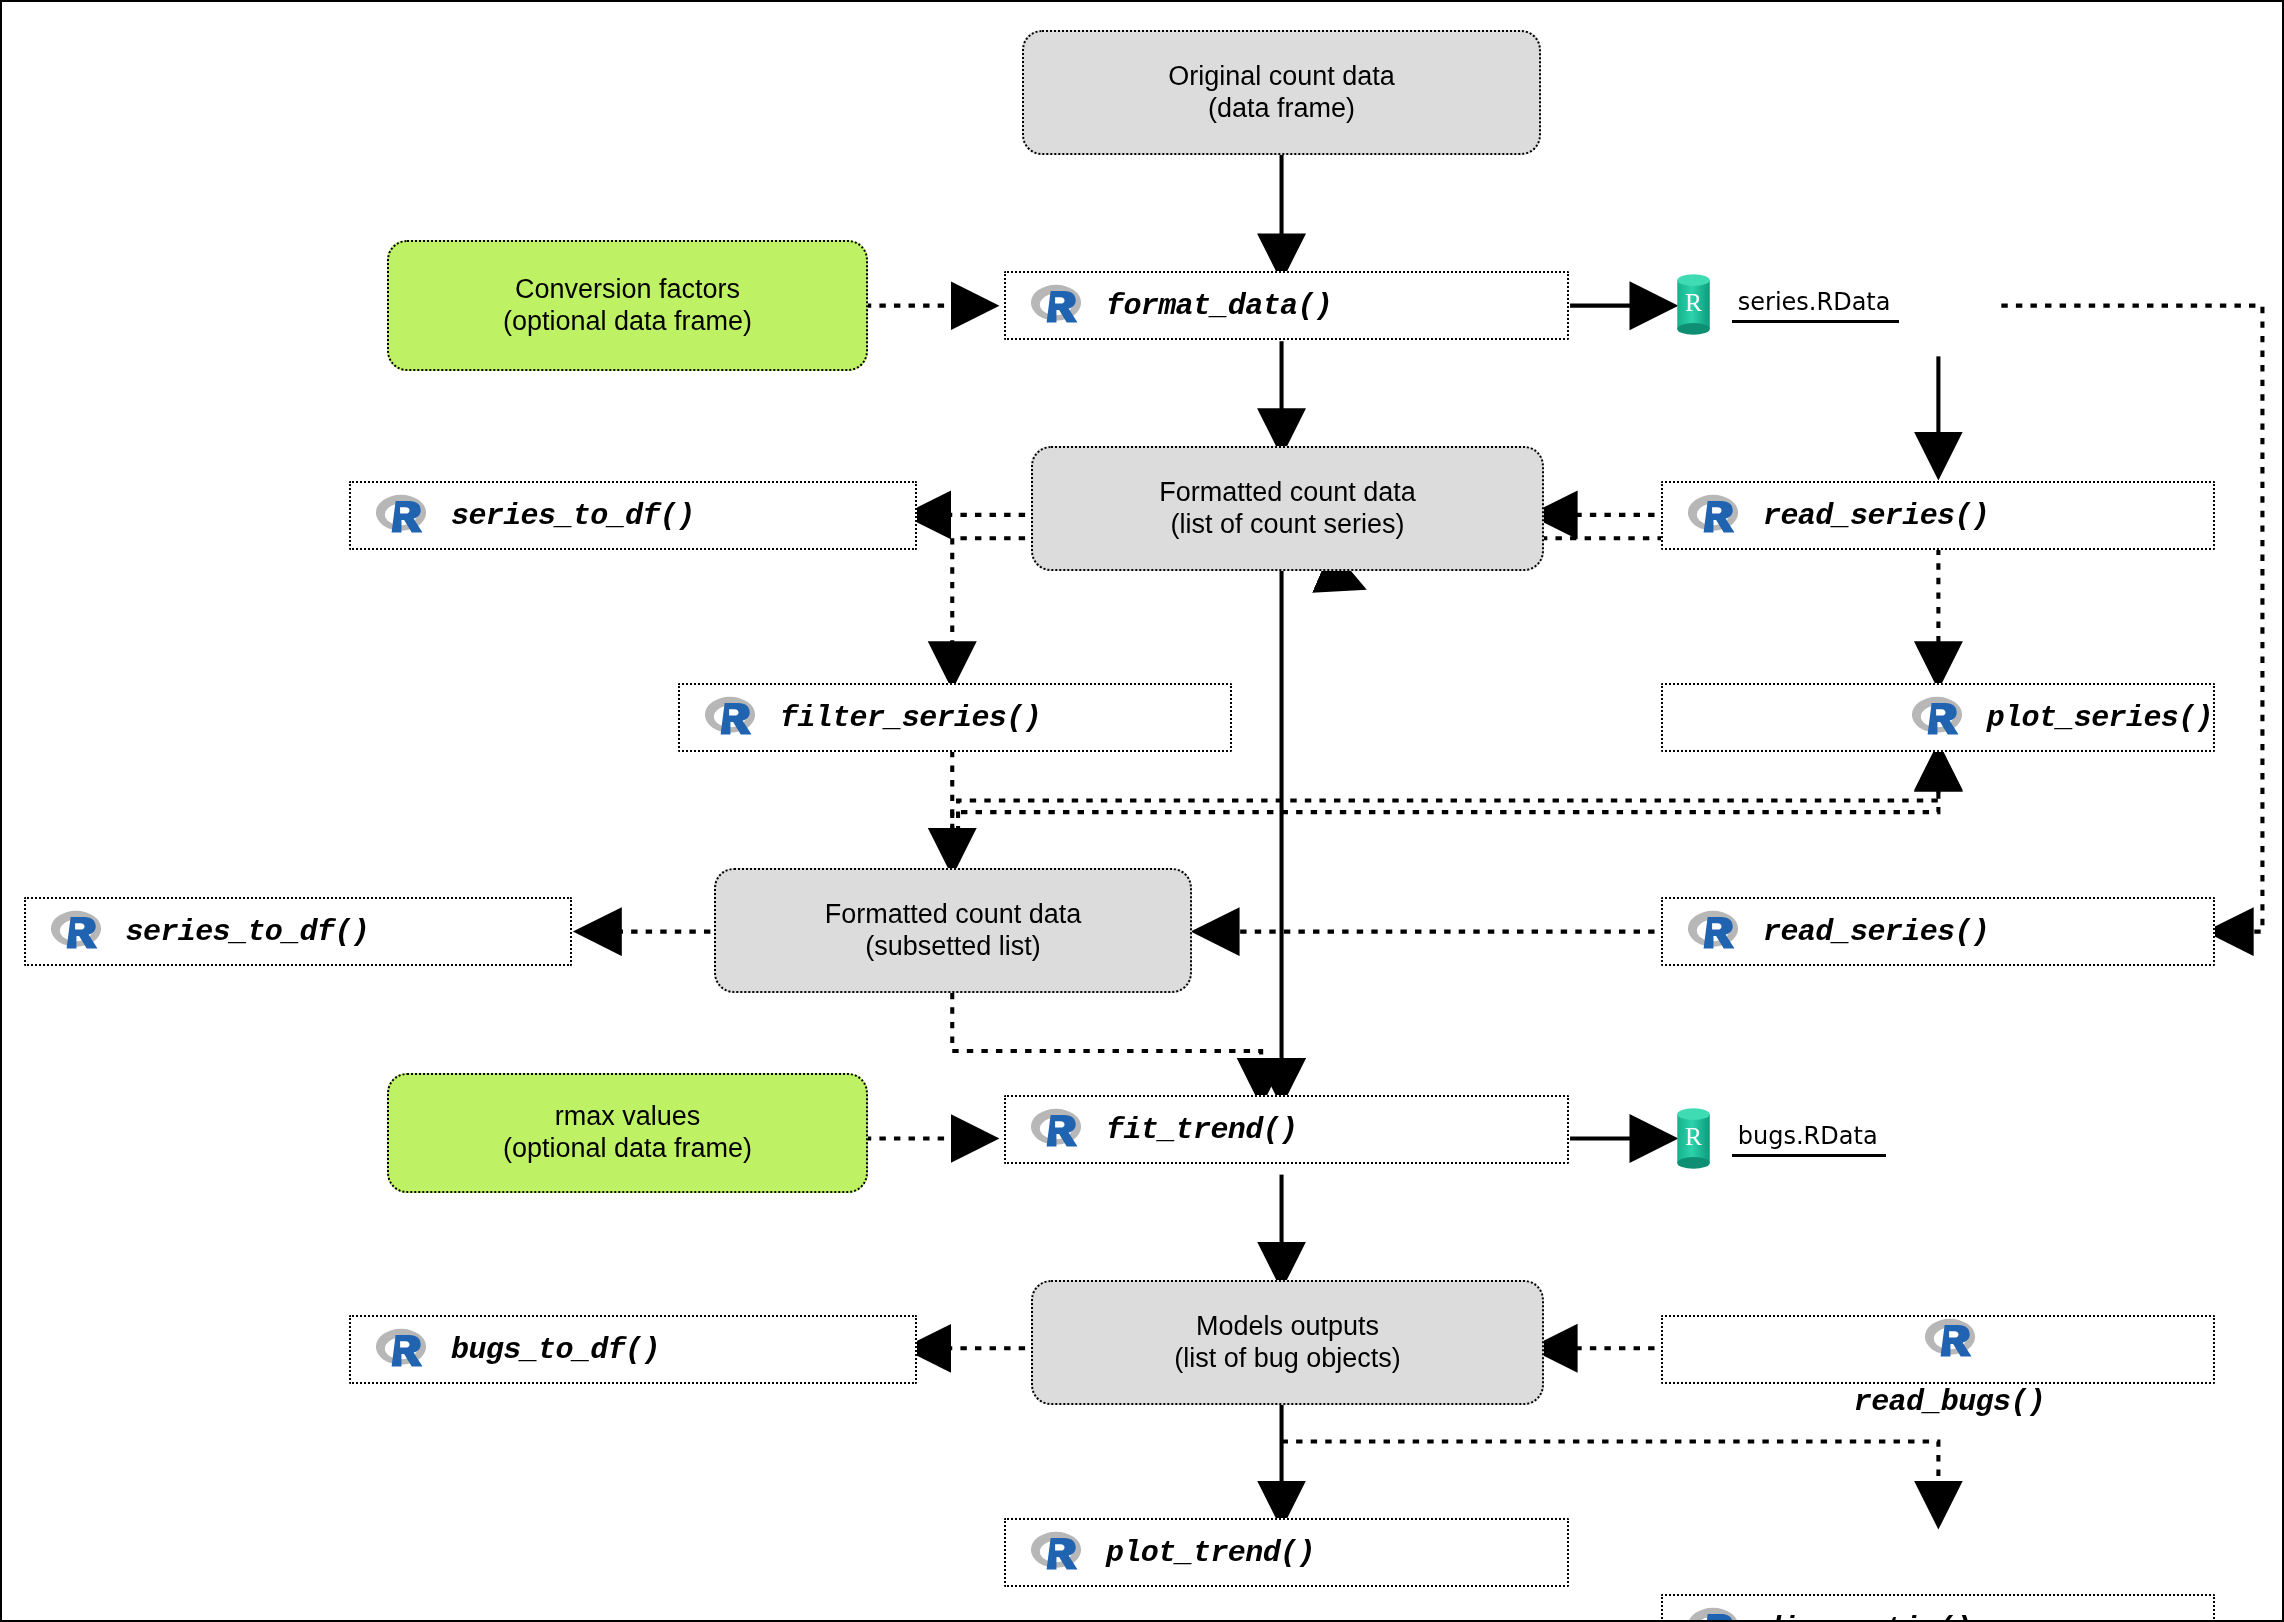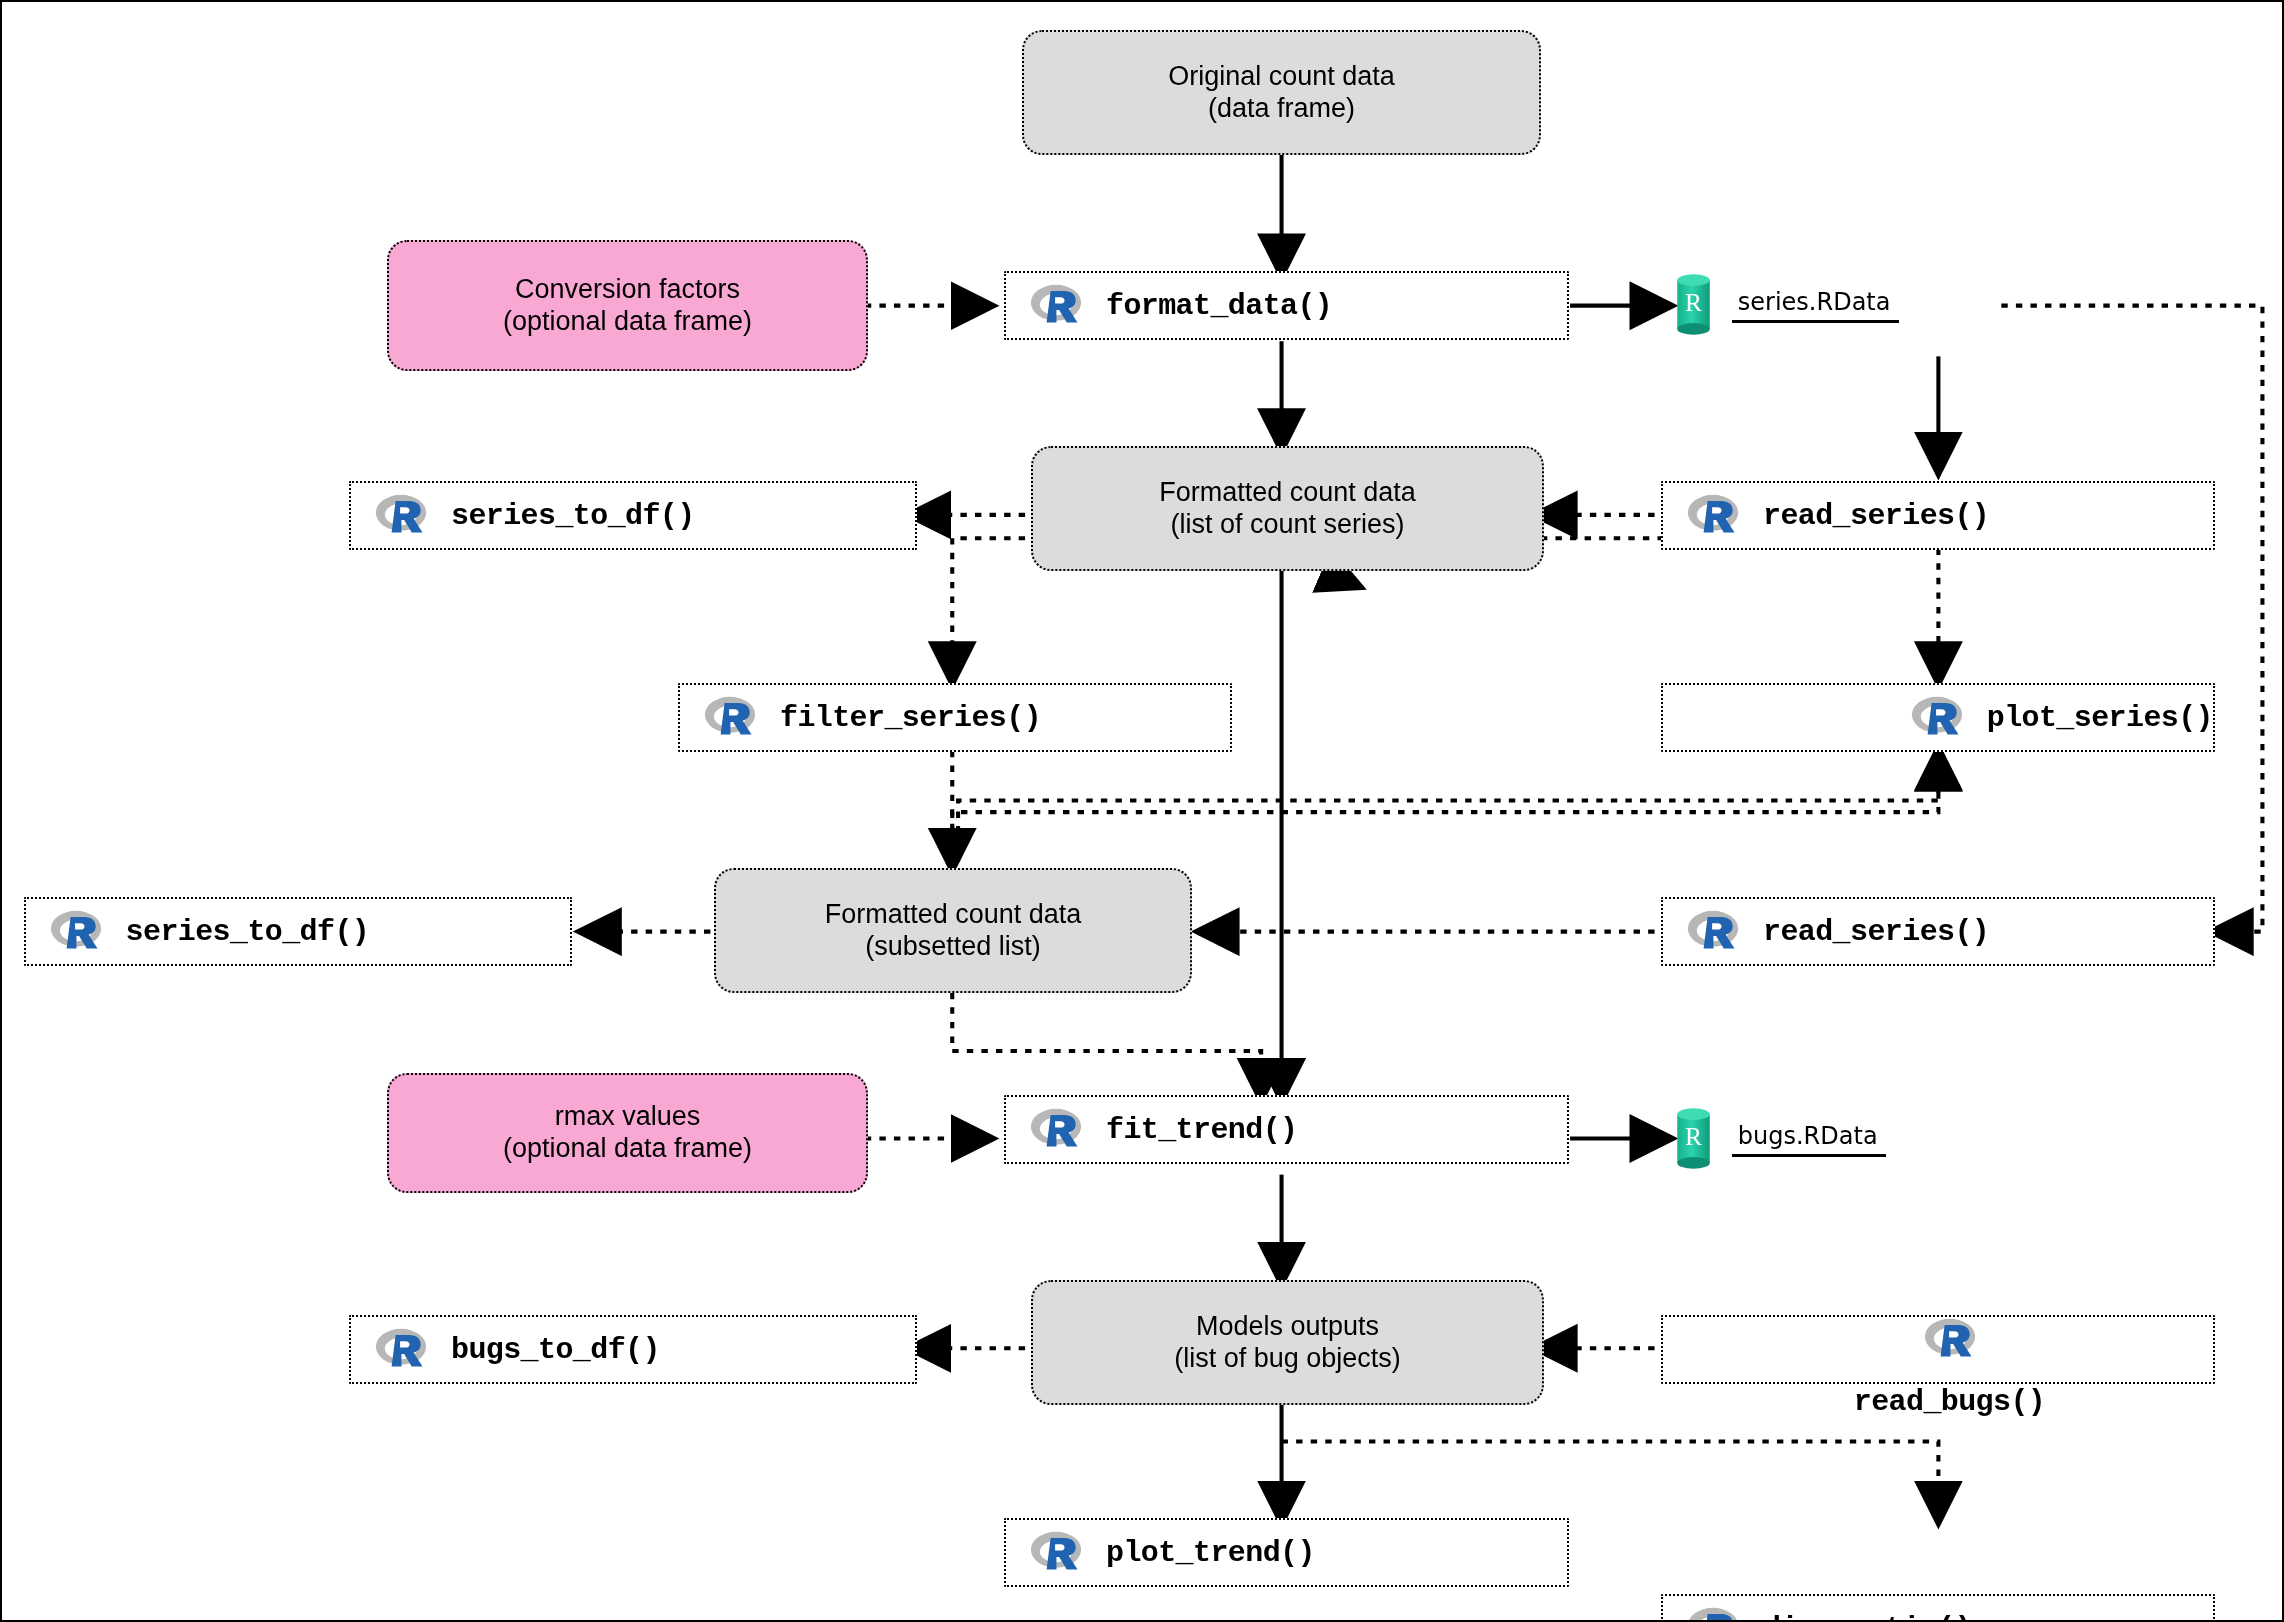"Conversion factors" .data-node.light { background: #f9a8d4 -> #bef264 }
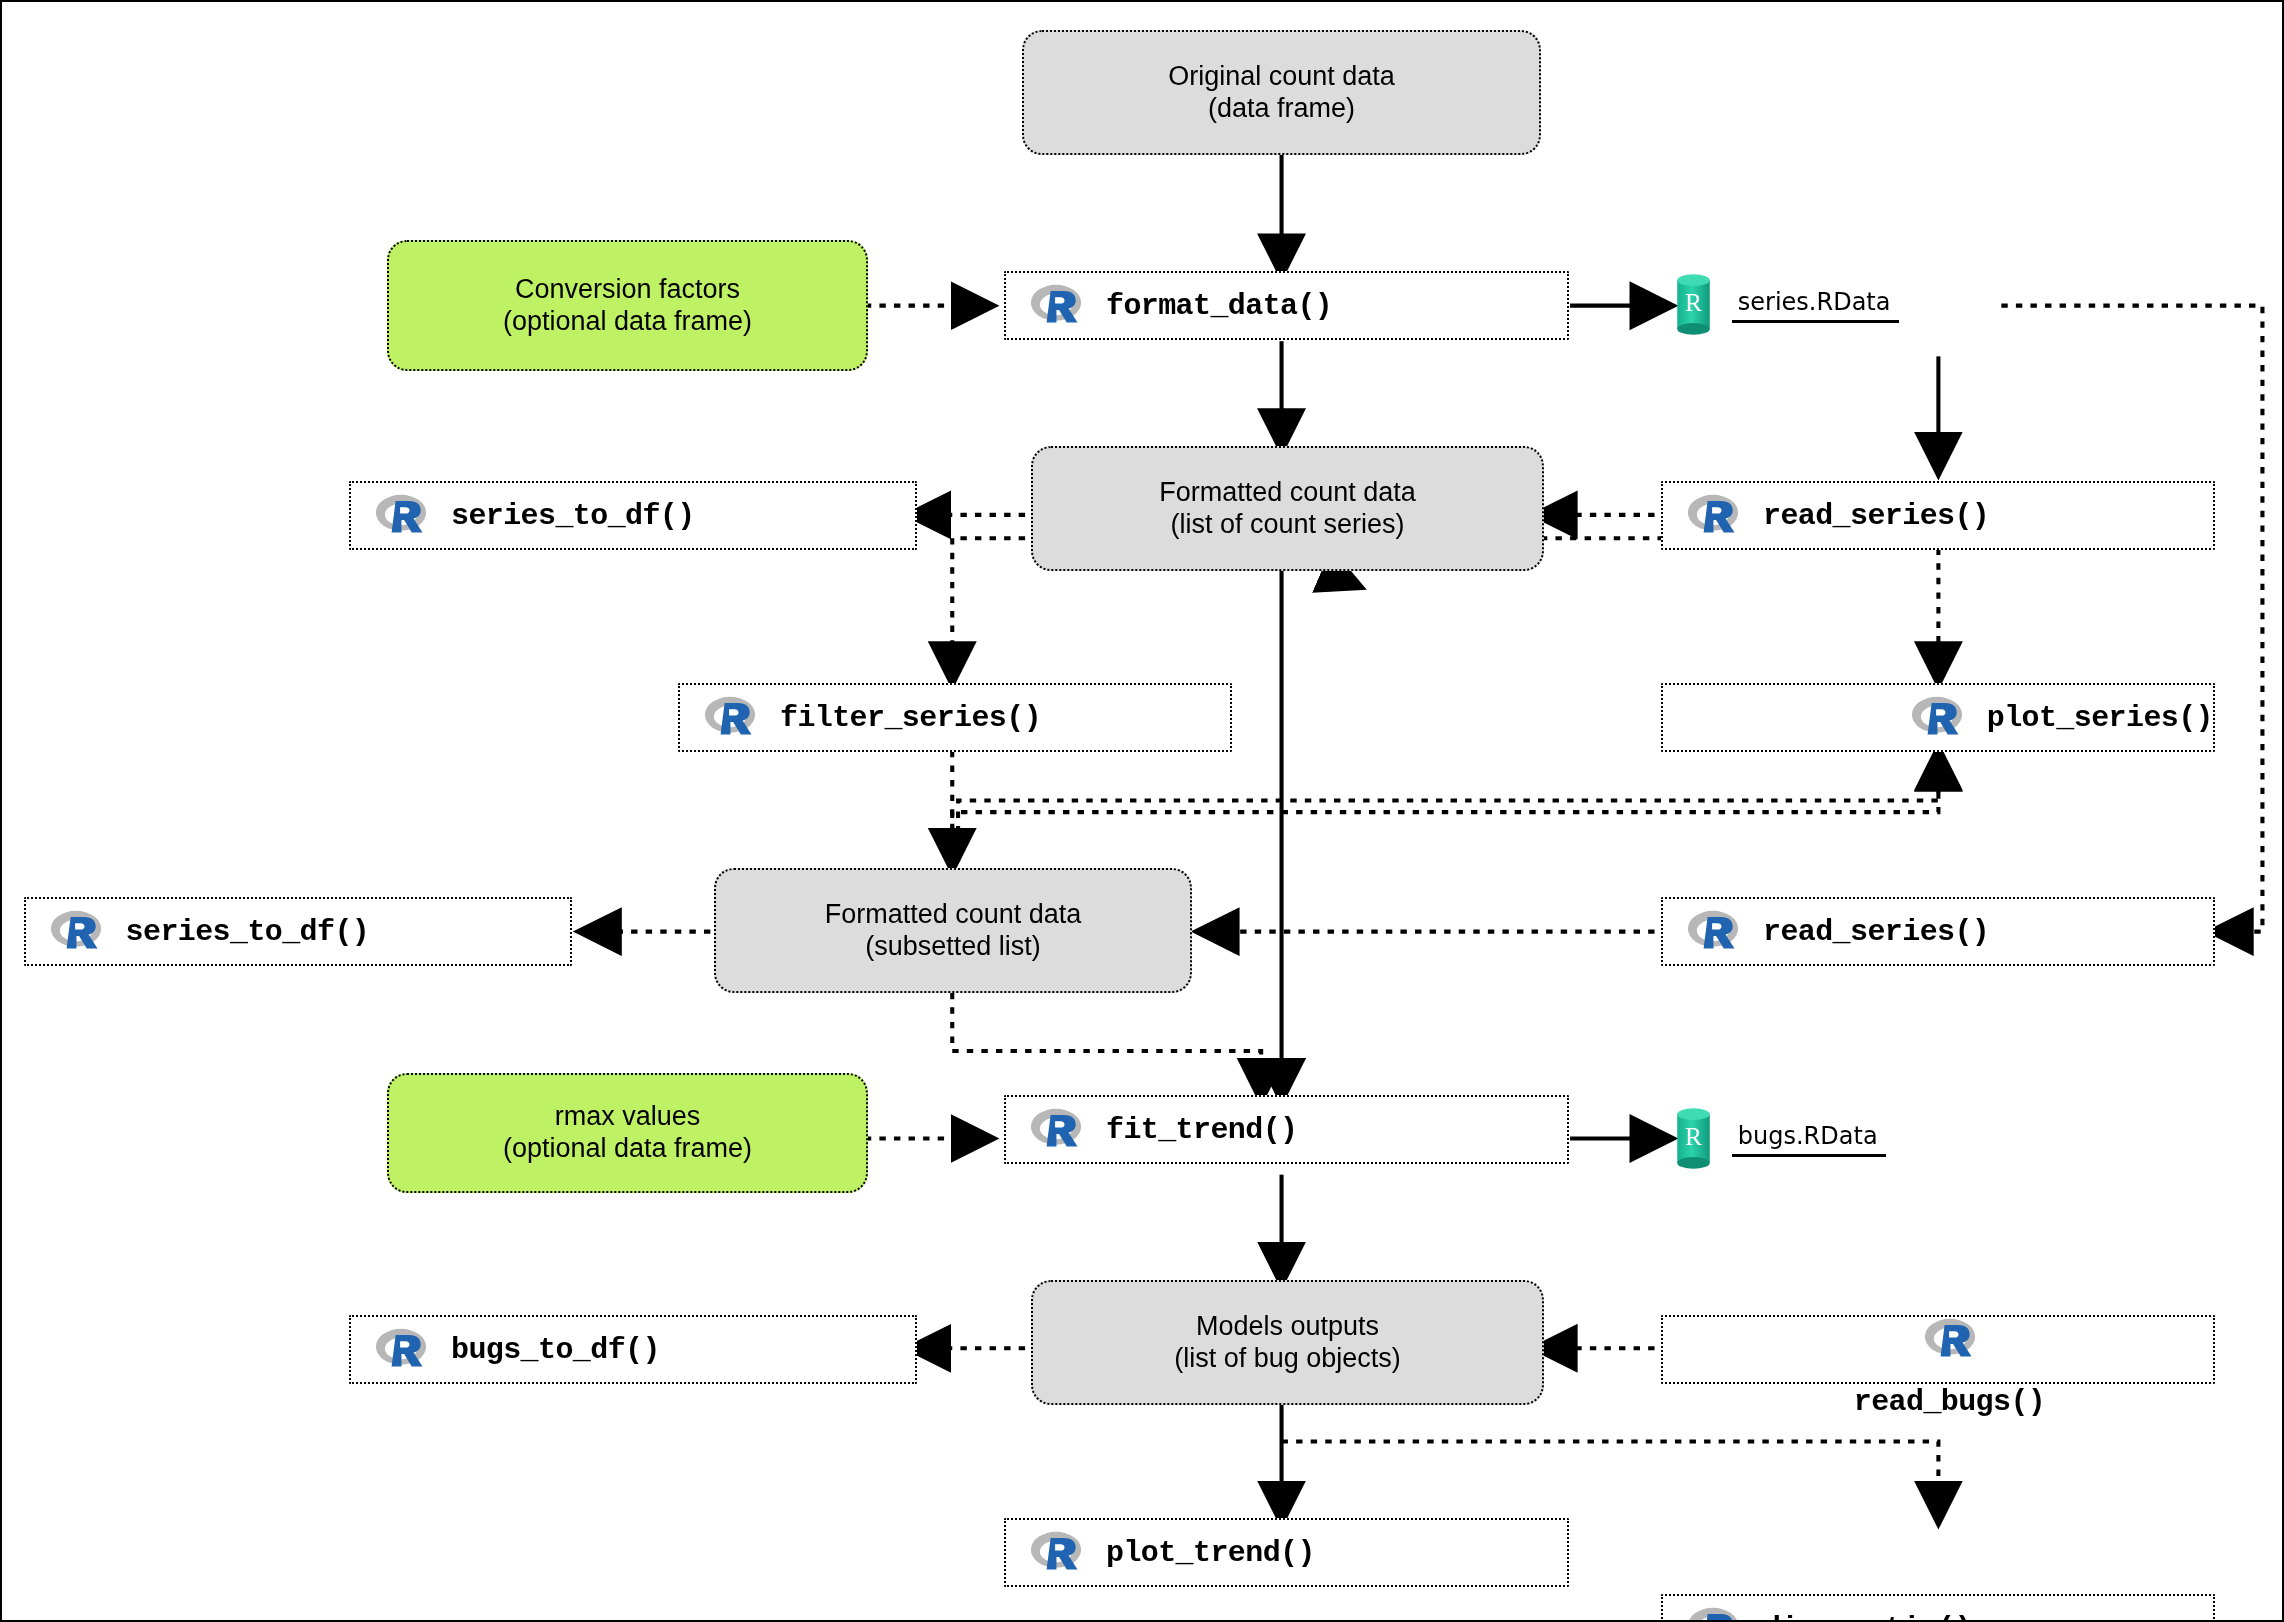"format_data()" .fn-node { font-style: none -> italic }
